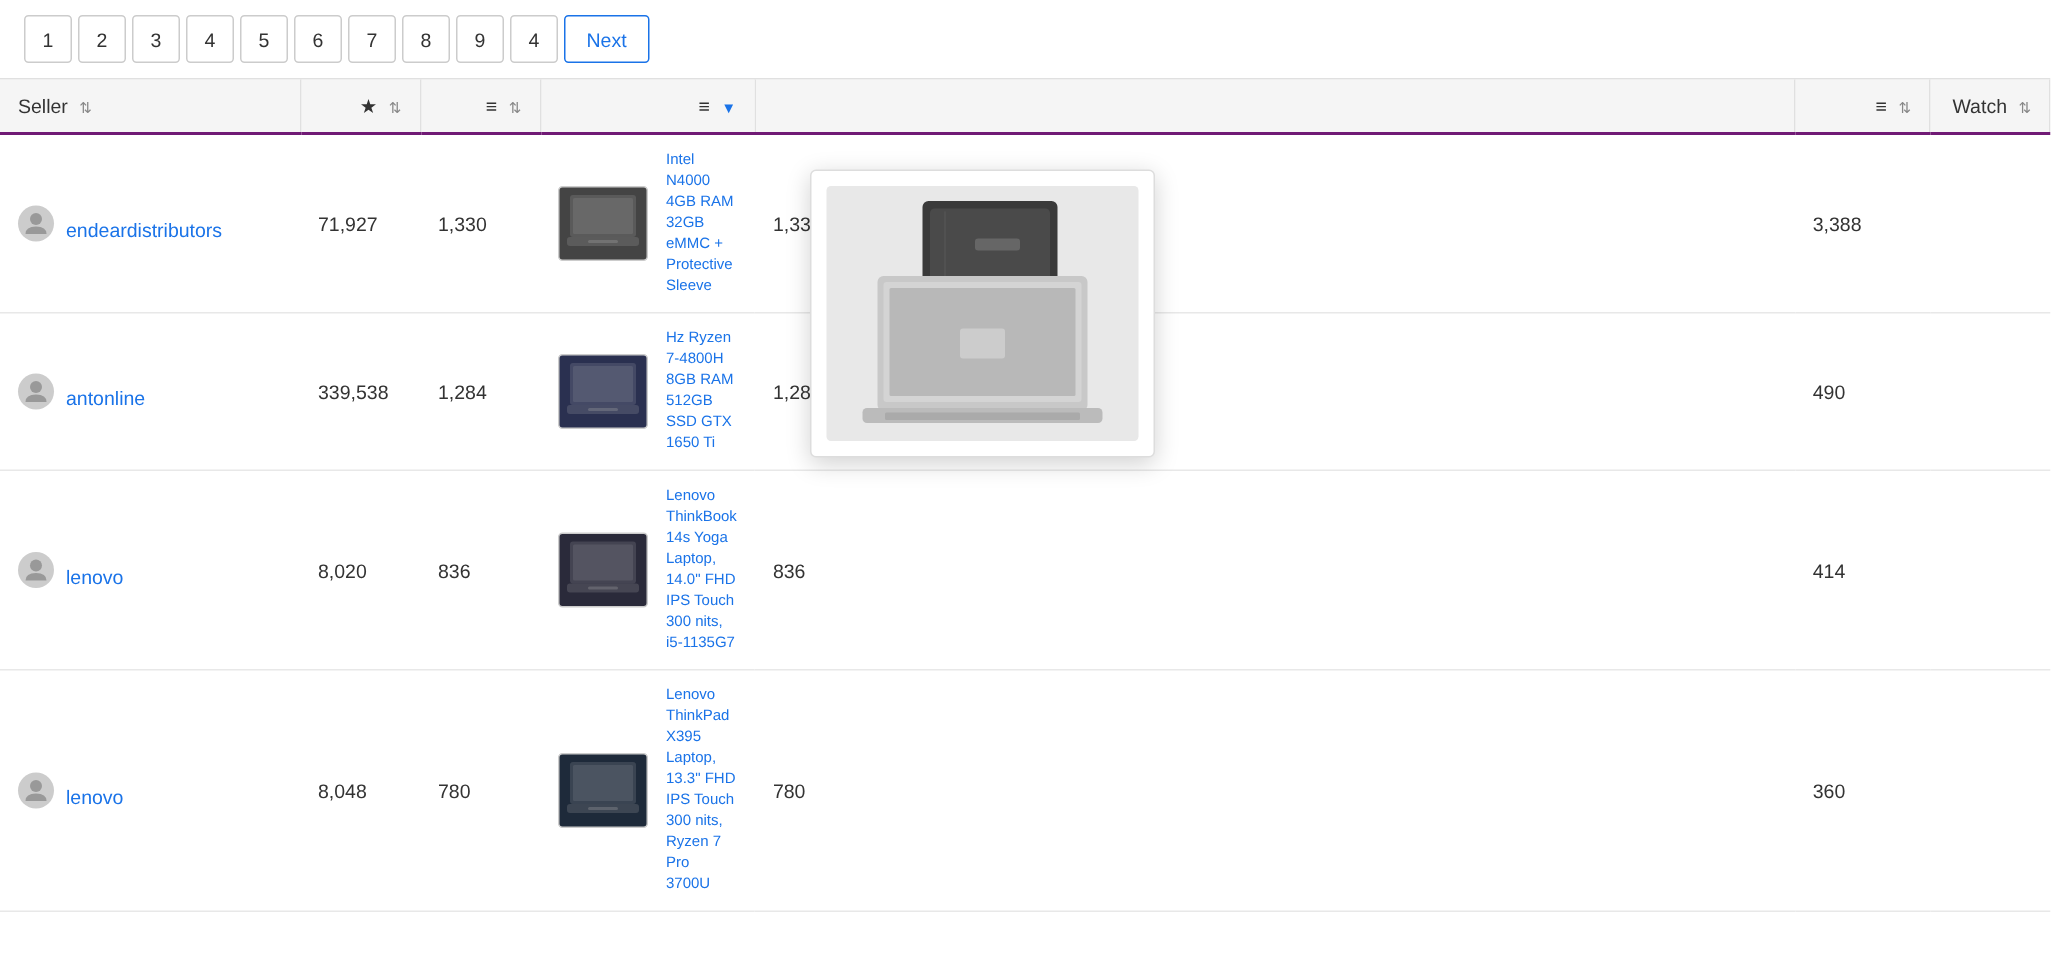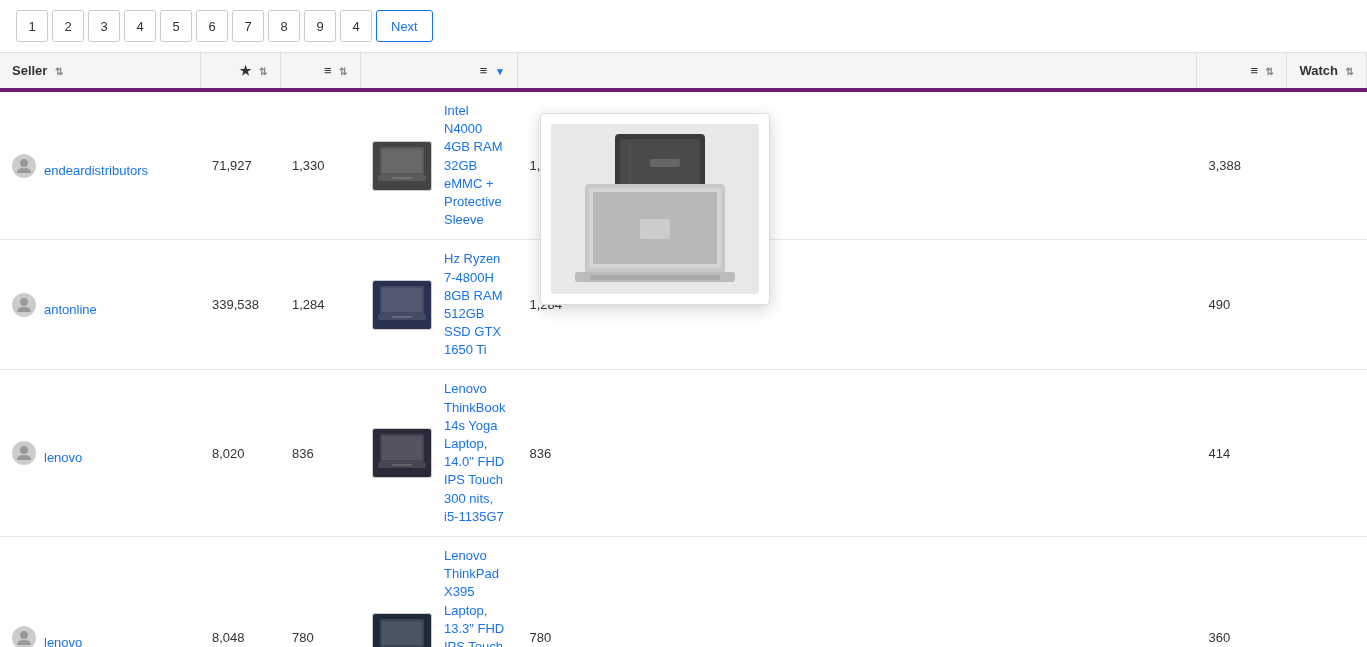"Seller ⇅" thead th { border-bottom: 4px solid #701a75 -> 2px solid #701a75; font-weight: 700 -> 400 }
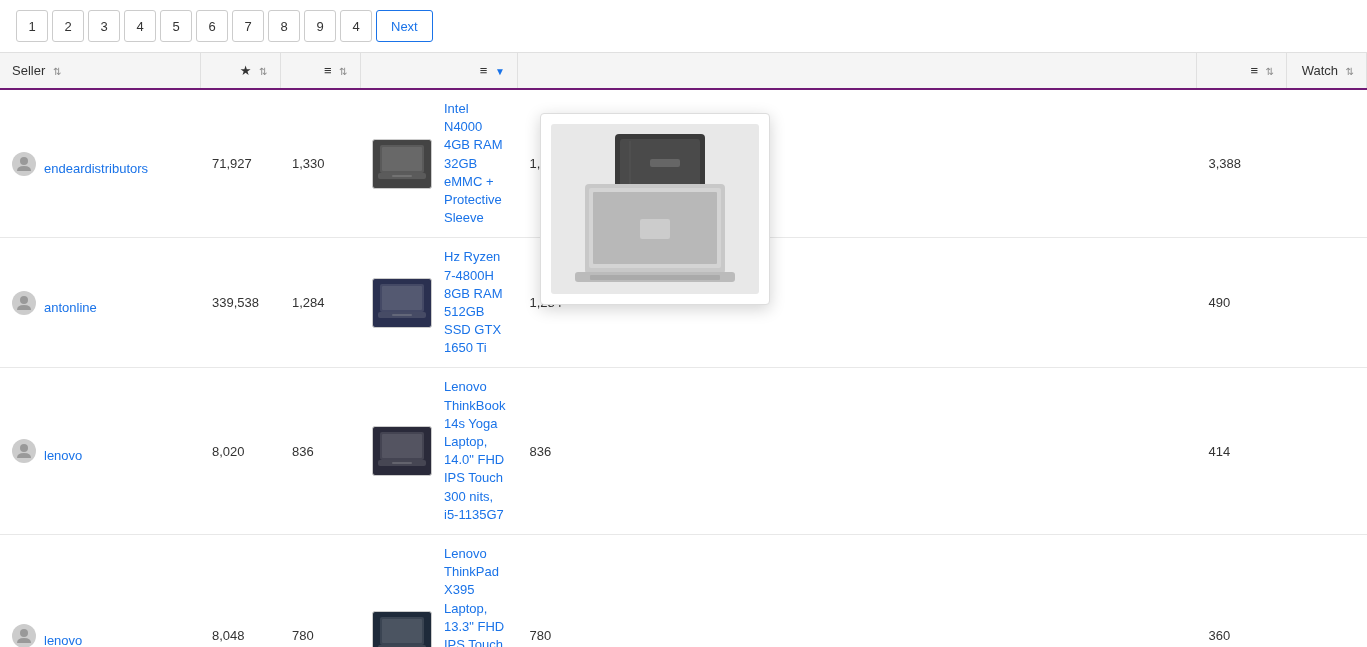"Intel N4000 4GB RAM 32GB" .product-title { font-size: 13px -> 10px }
